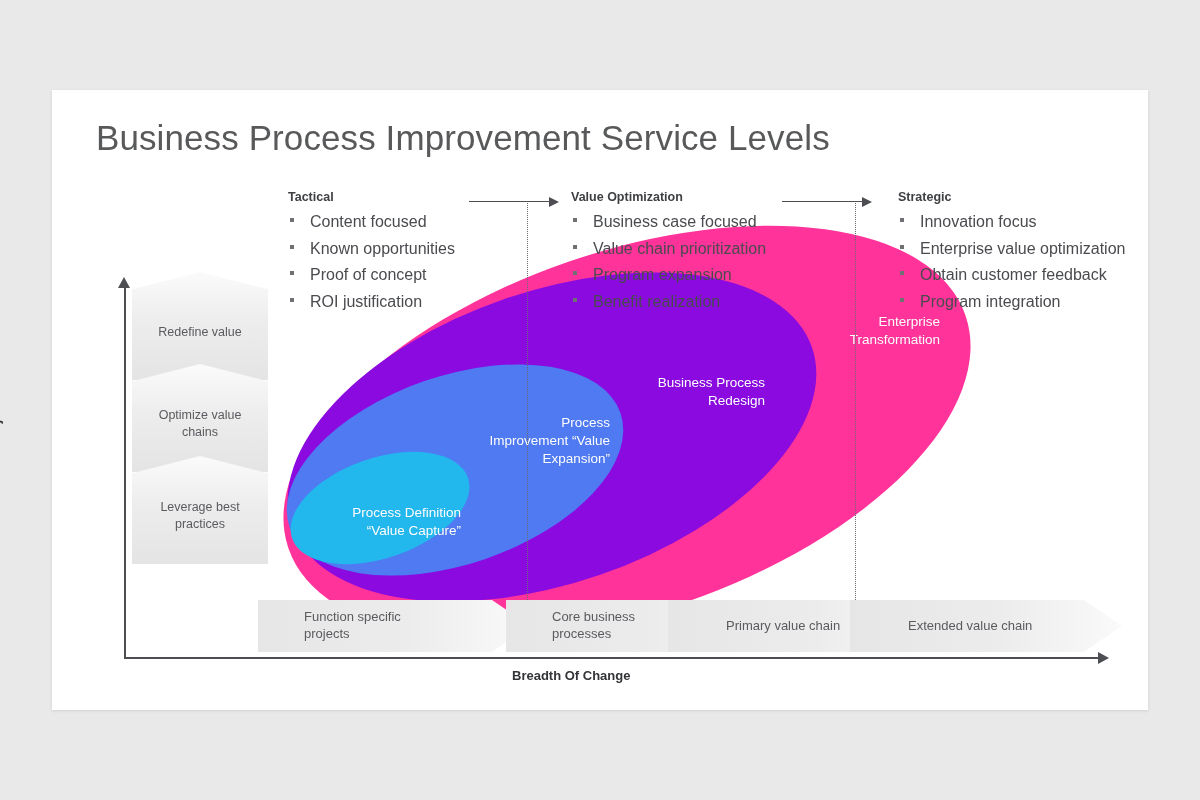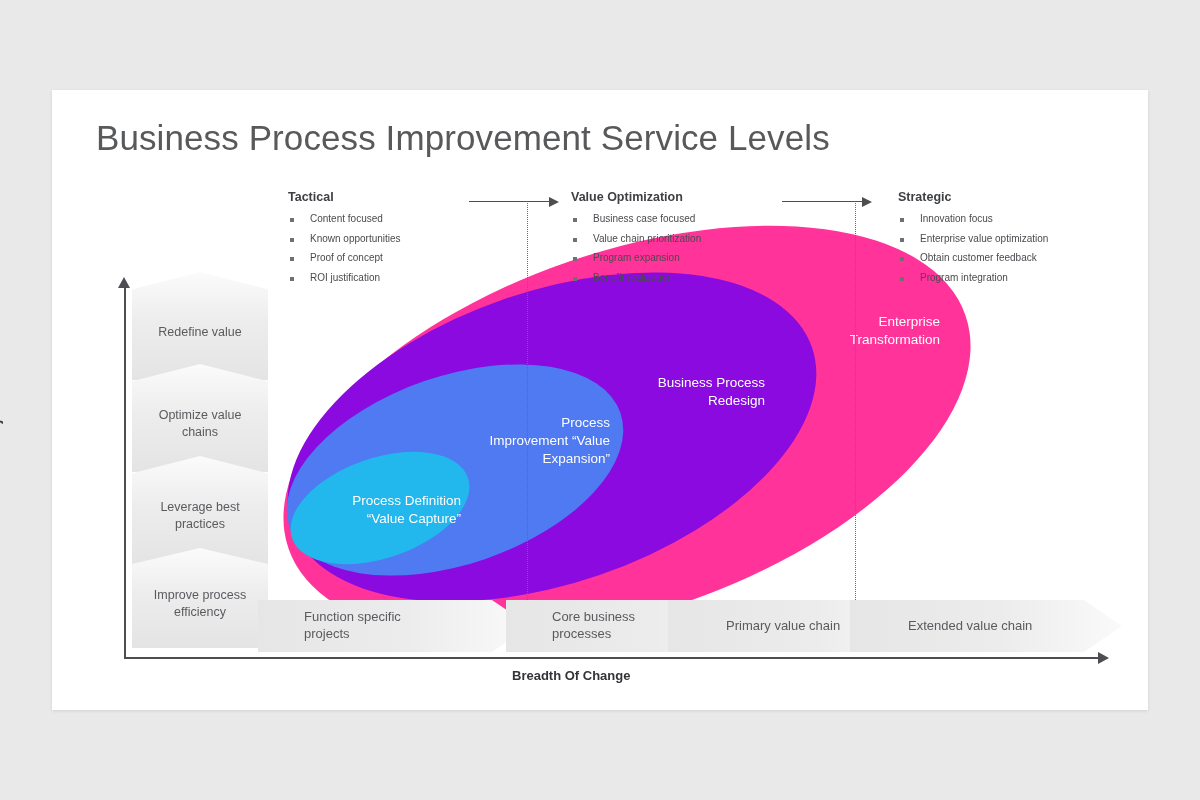"Content focused" .phase li { font-size: 10px -> 16px }
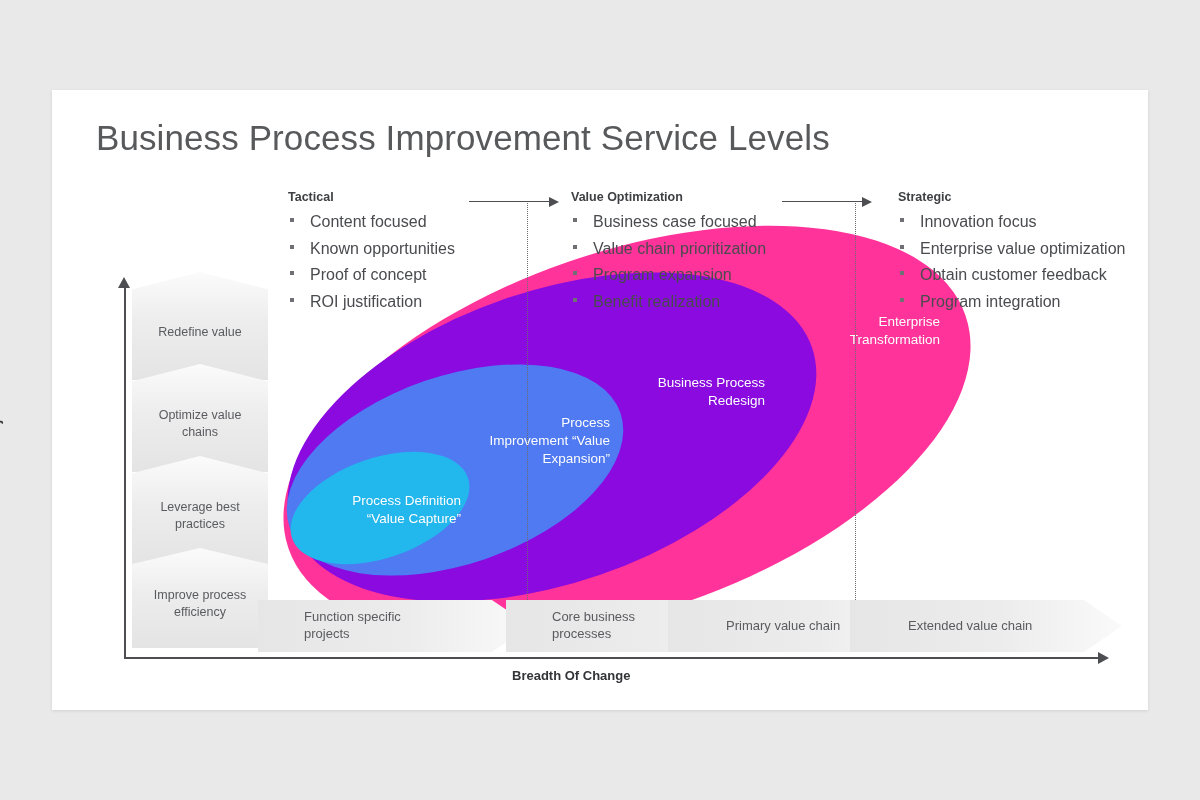"Process Definition" #ell-label-0 { top: 492px -> 504px }
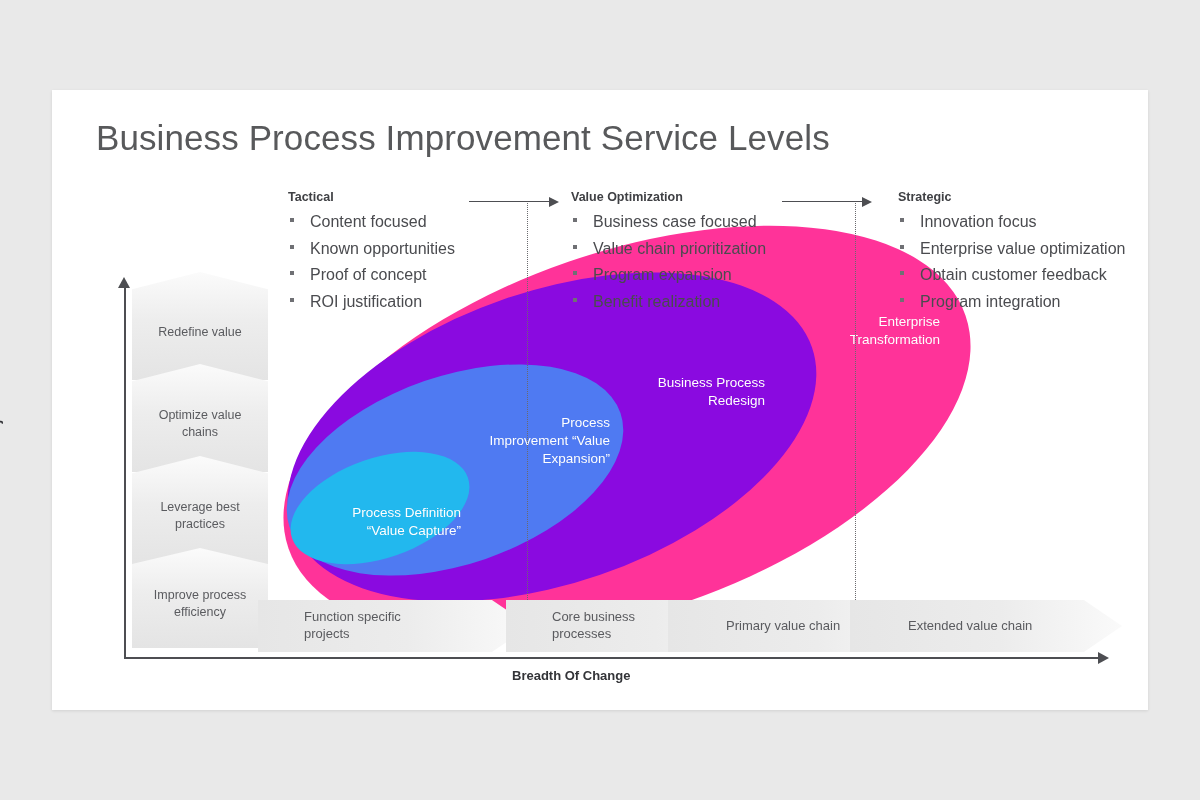"Improve process" div.vchev { html: <div> <span>Improve process efficiency</span> </div> -> none }
